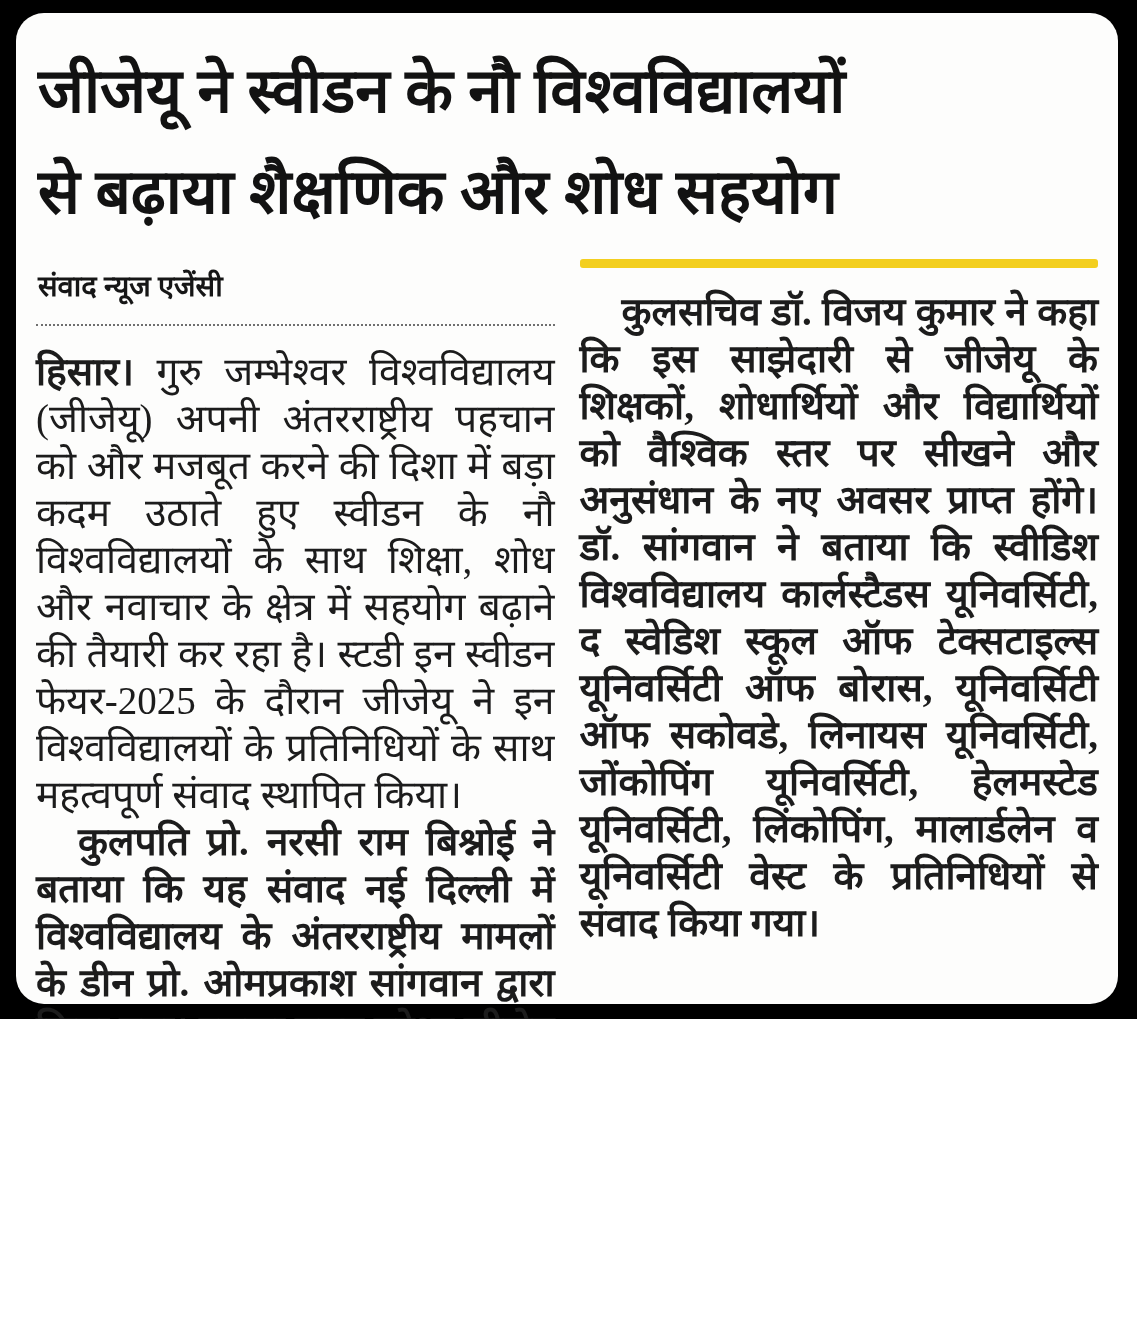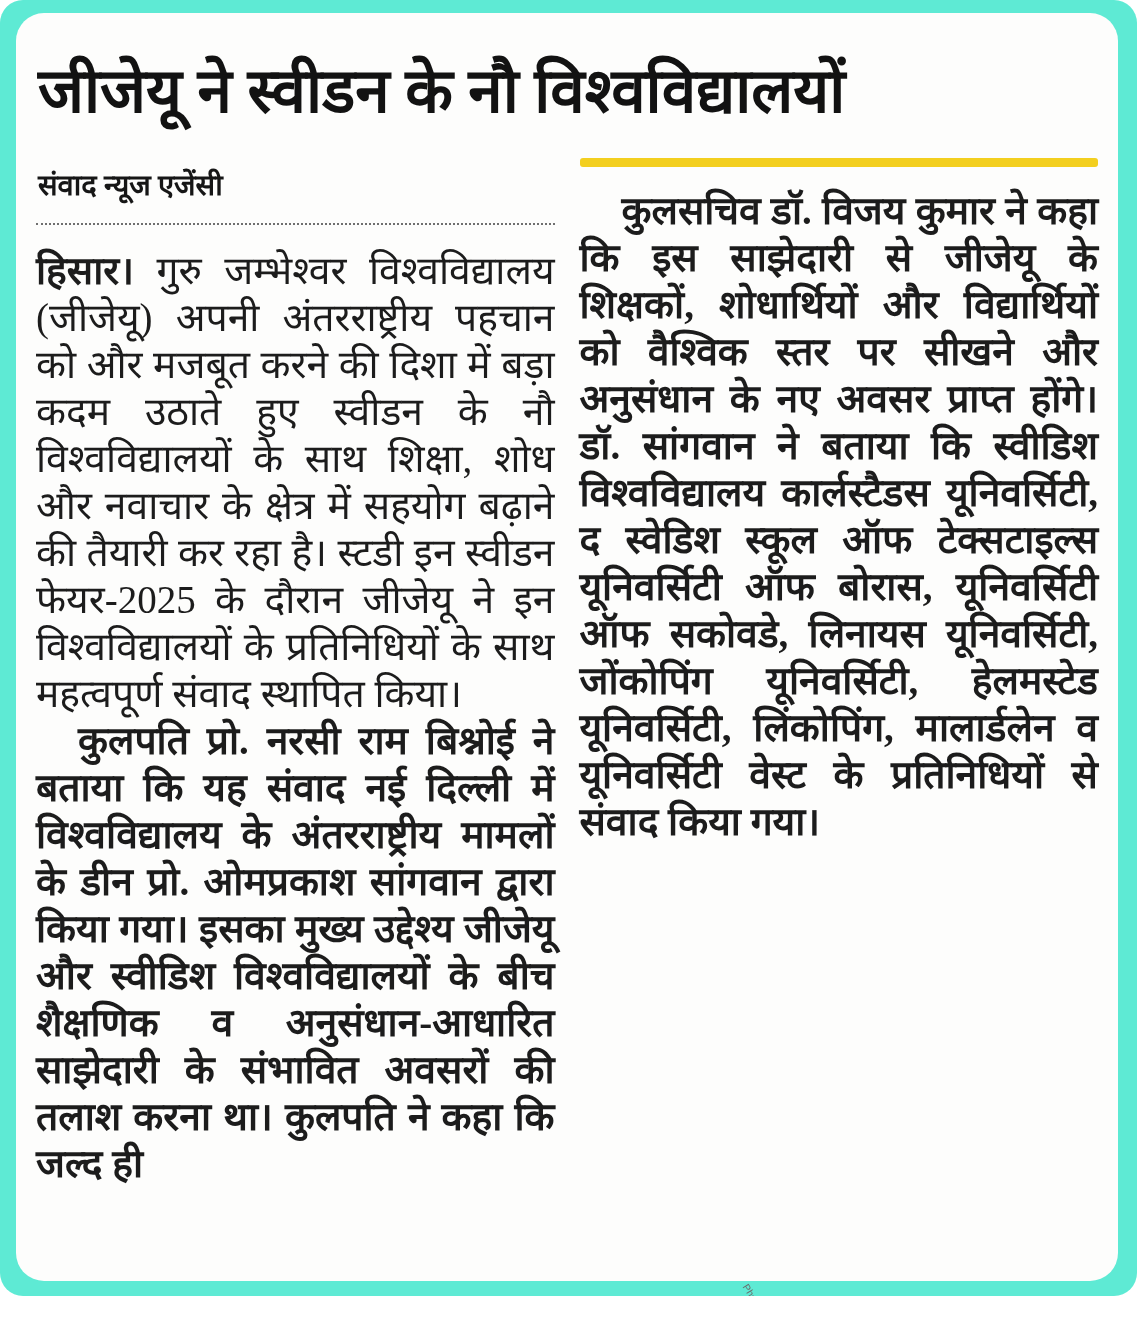"जीजेयू ने स्वीडन के नौ" .page { background: #5eead4 -> #000000; border-radius: 23px -> none; height: 1296px -> 1019px }
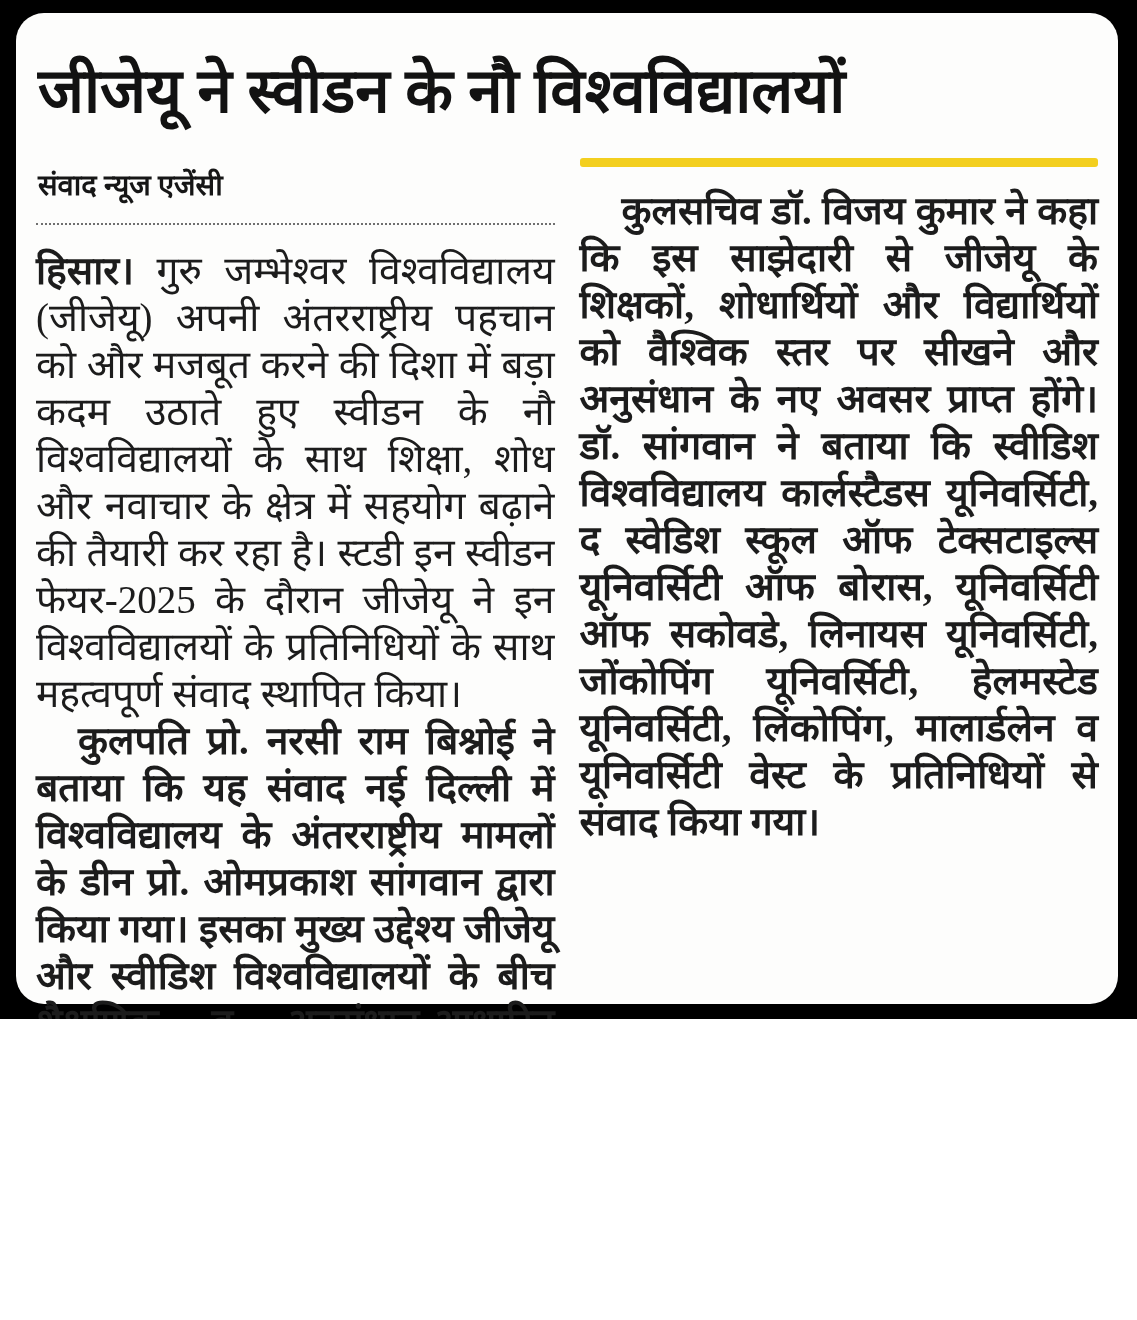"से बढ़ाया शैक्षणिक और शोध" div { html: none -> <div>से बढ़ाया शैक्षणिक और शोध सहयोग</div> }
